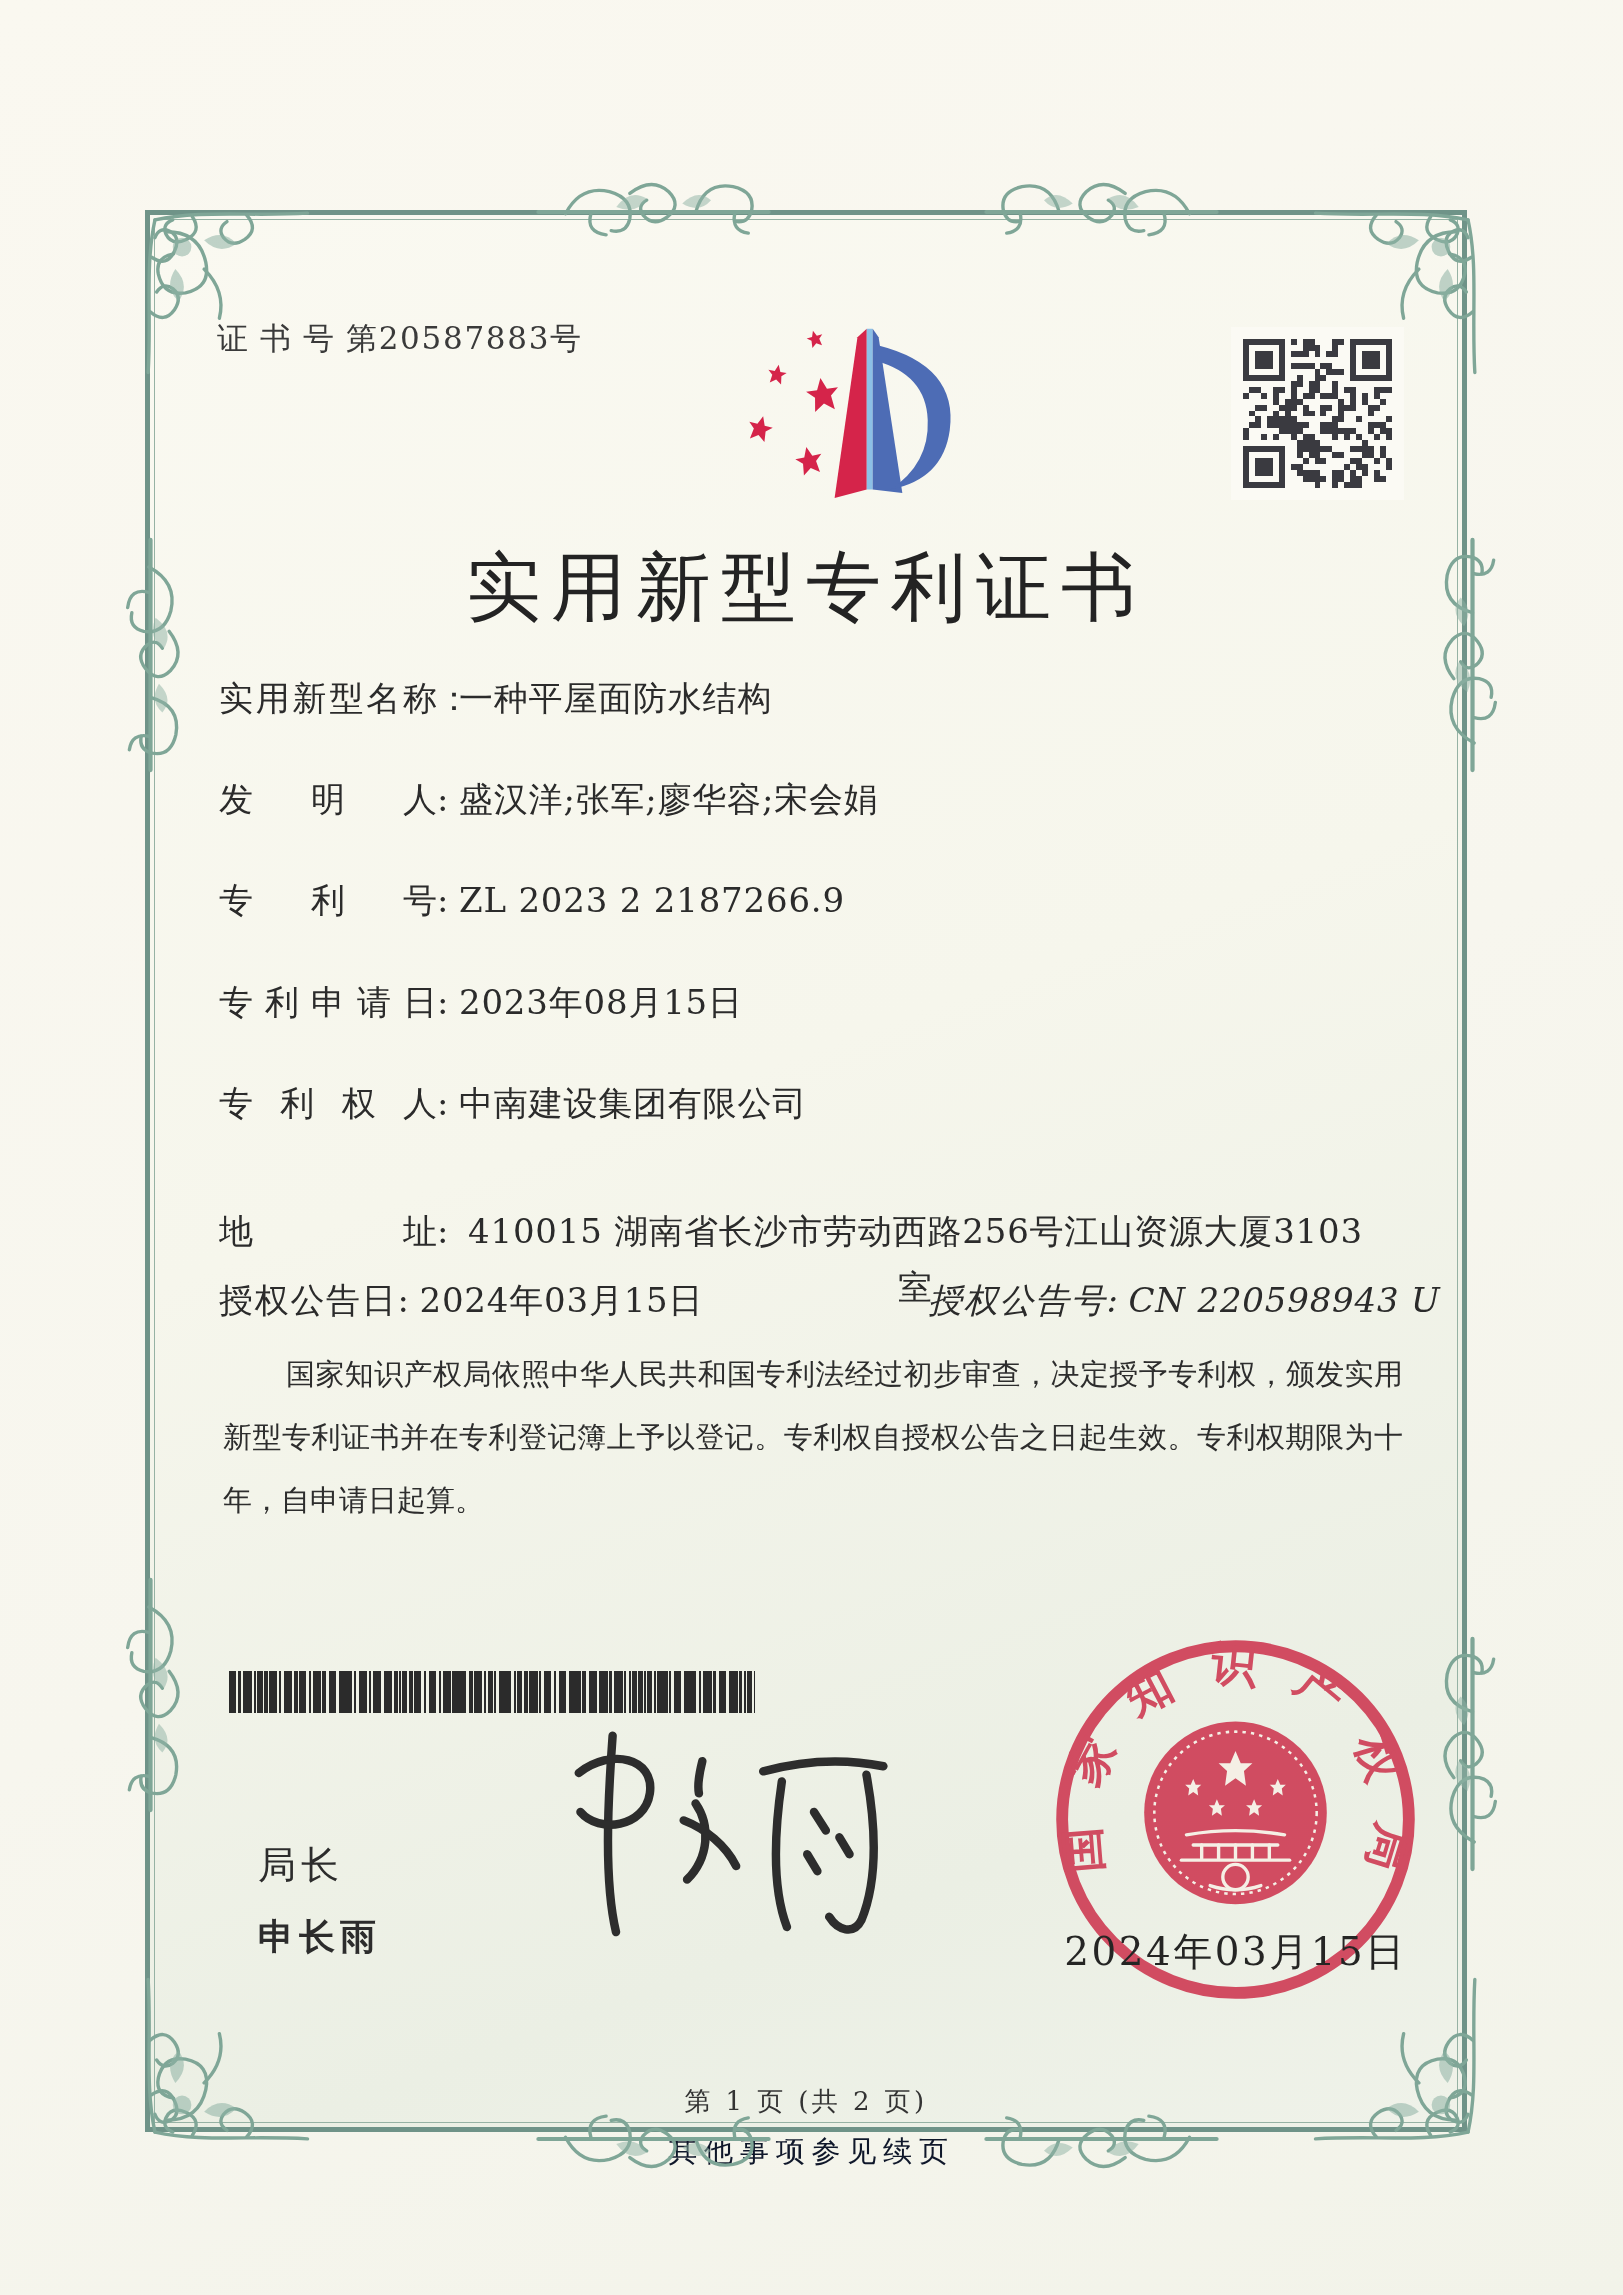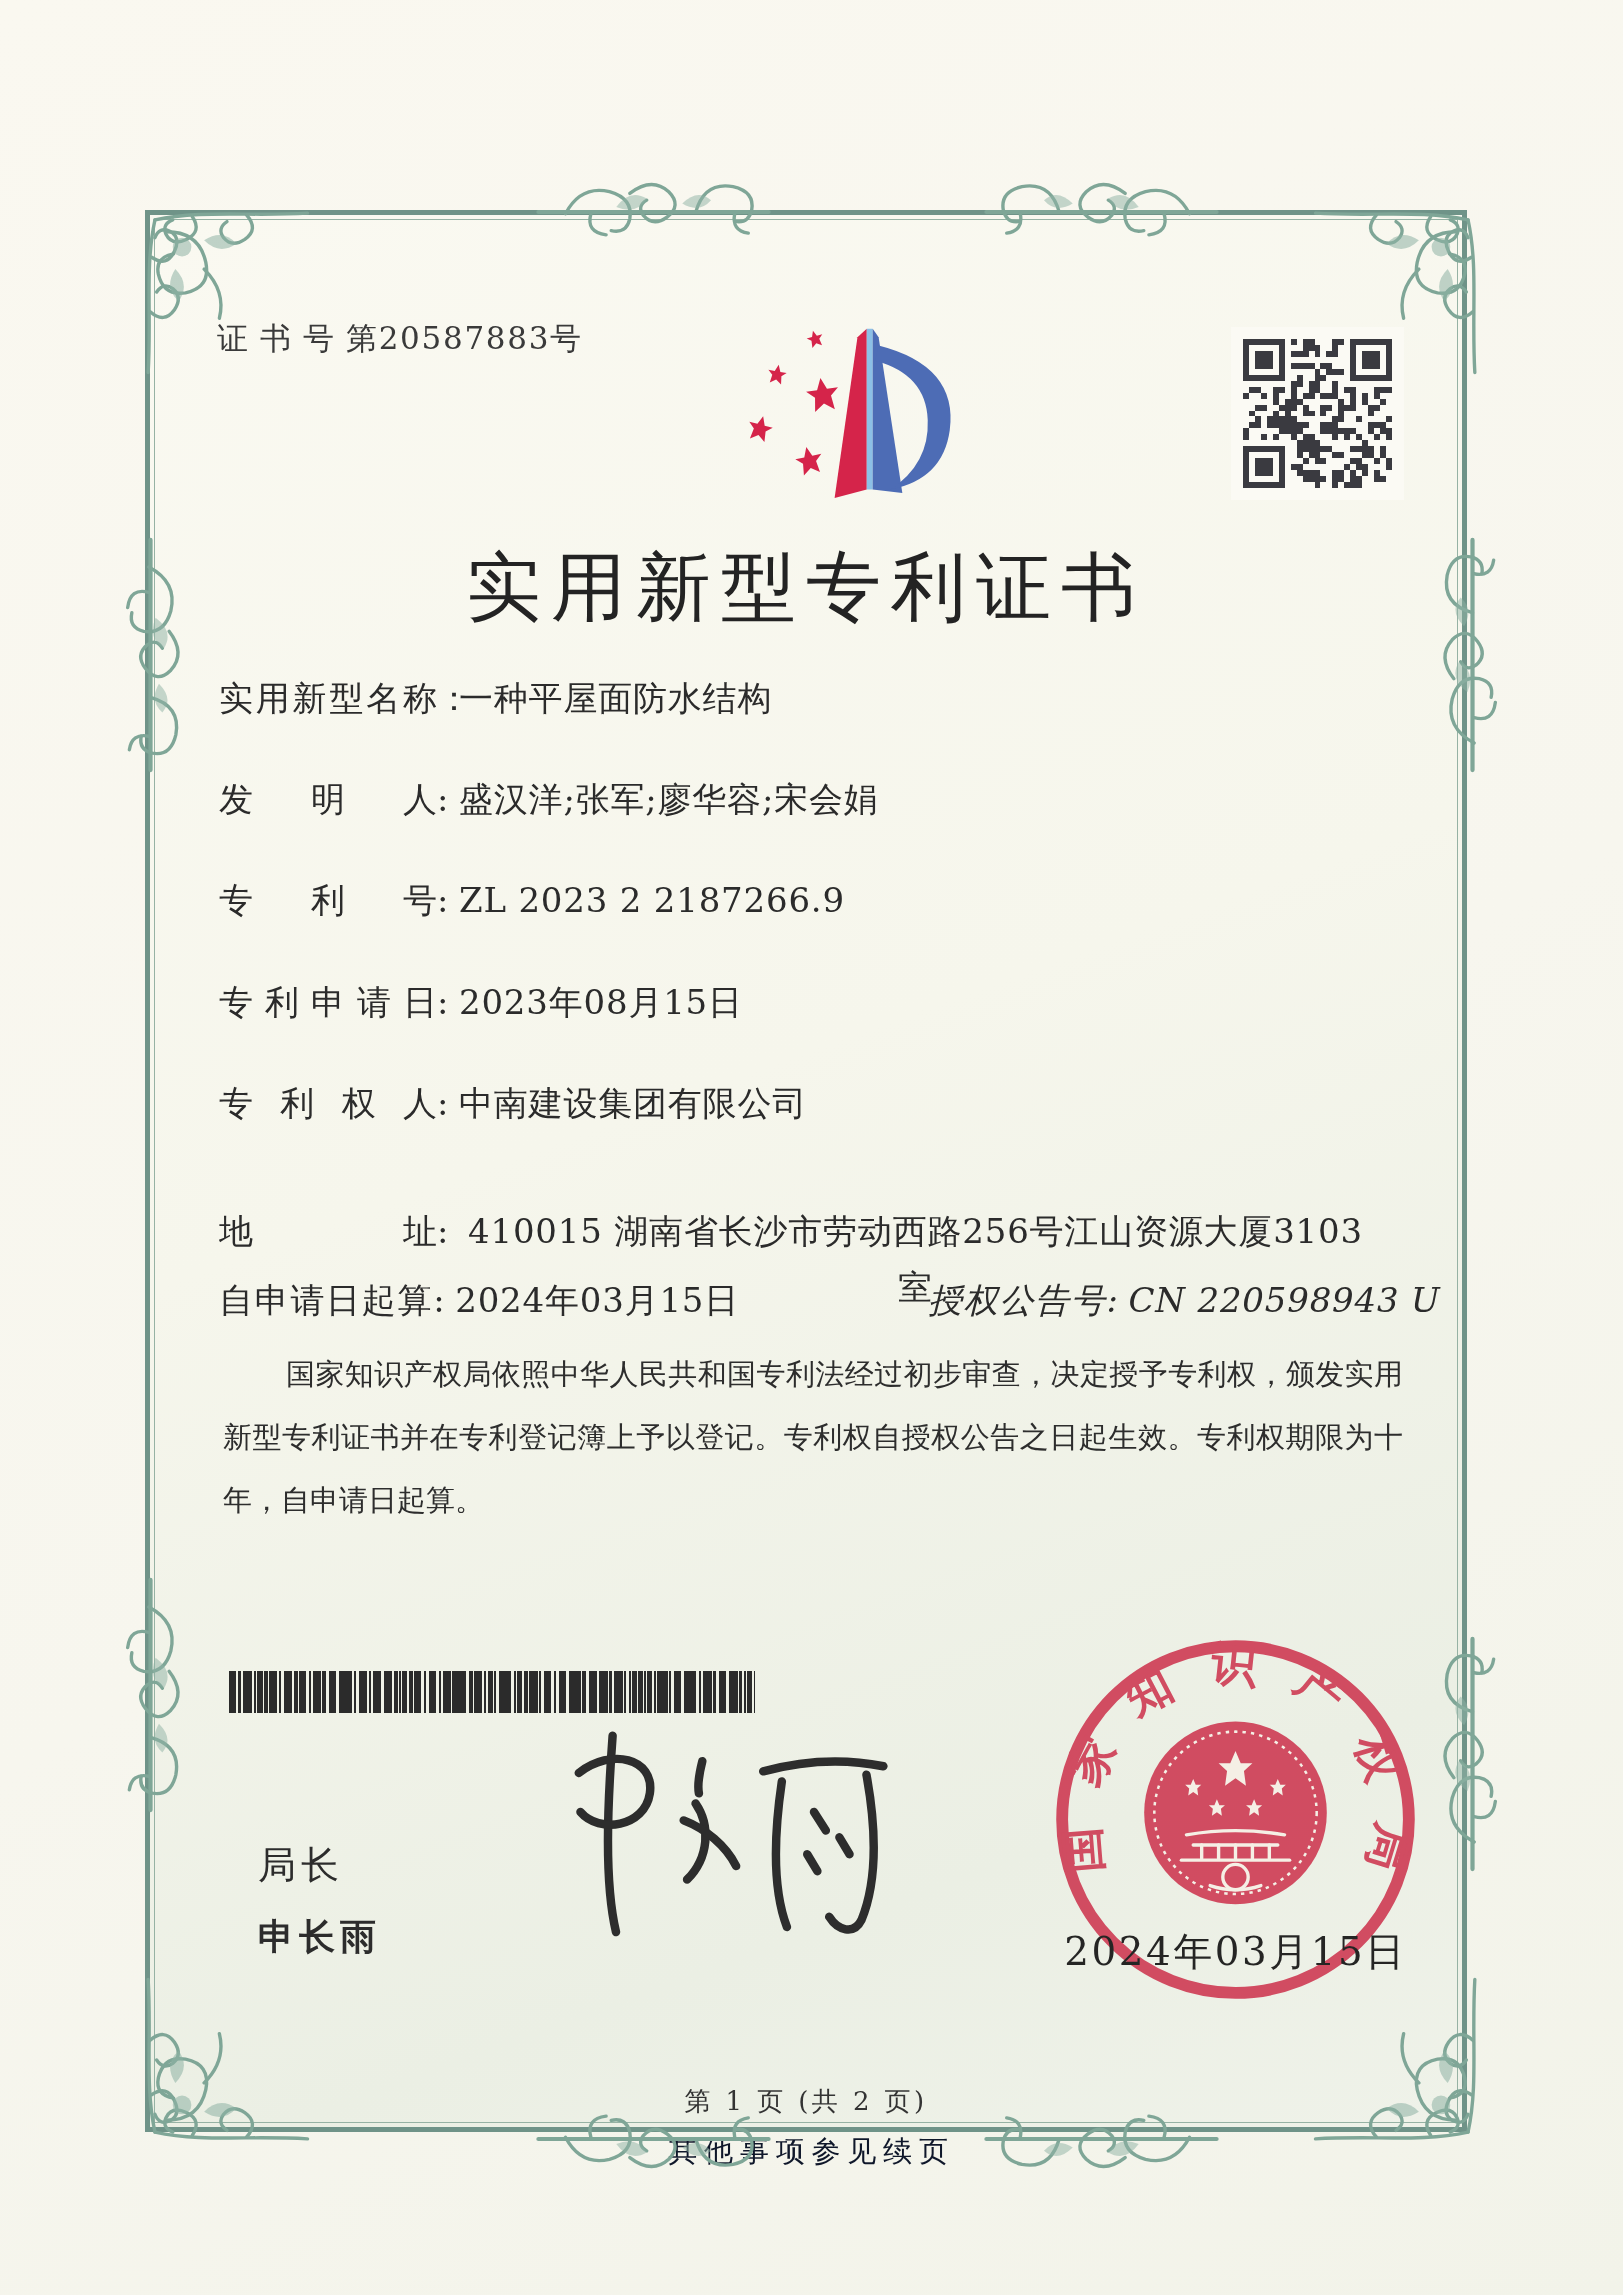"自申请日起算" span.flabel { text: 自申请日起算 -> 授权公告日 }
